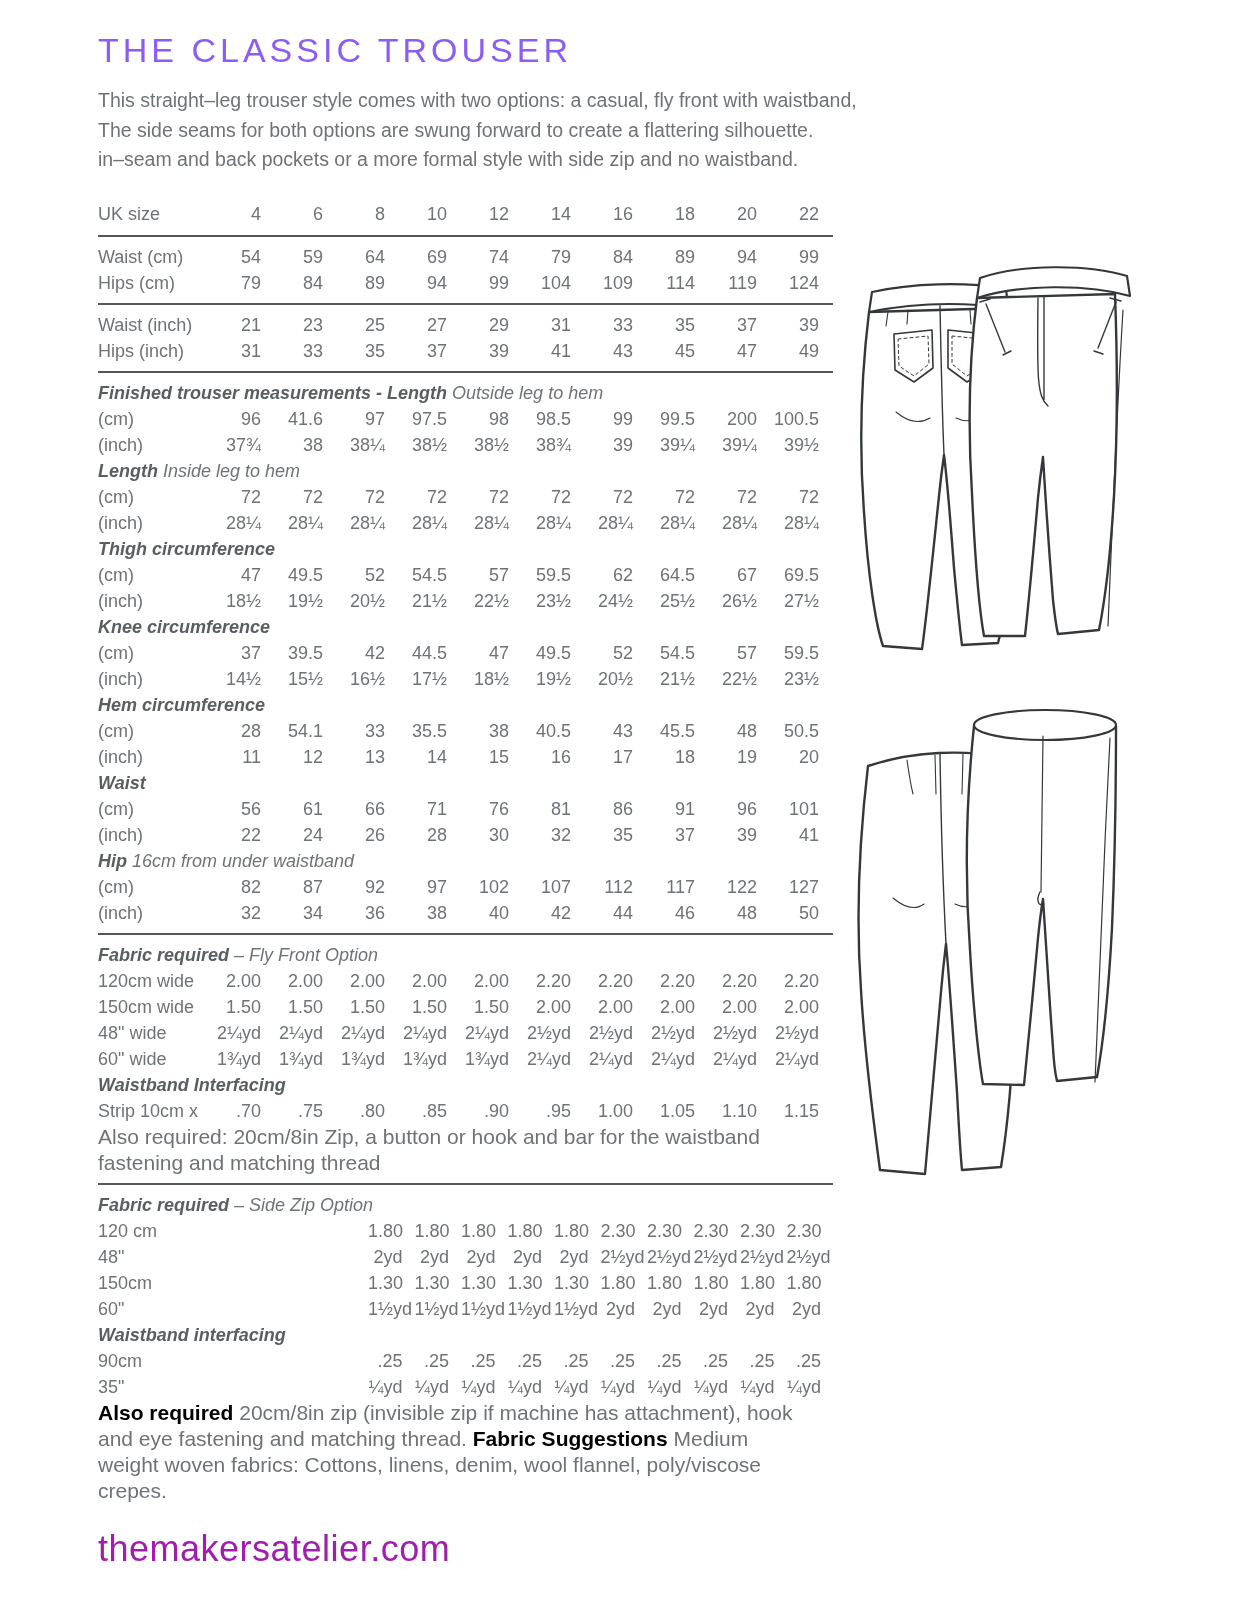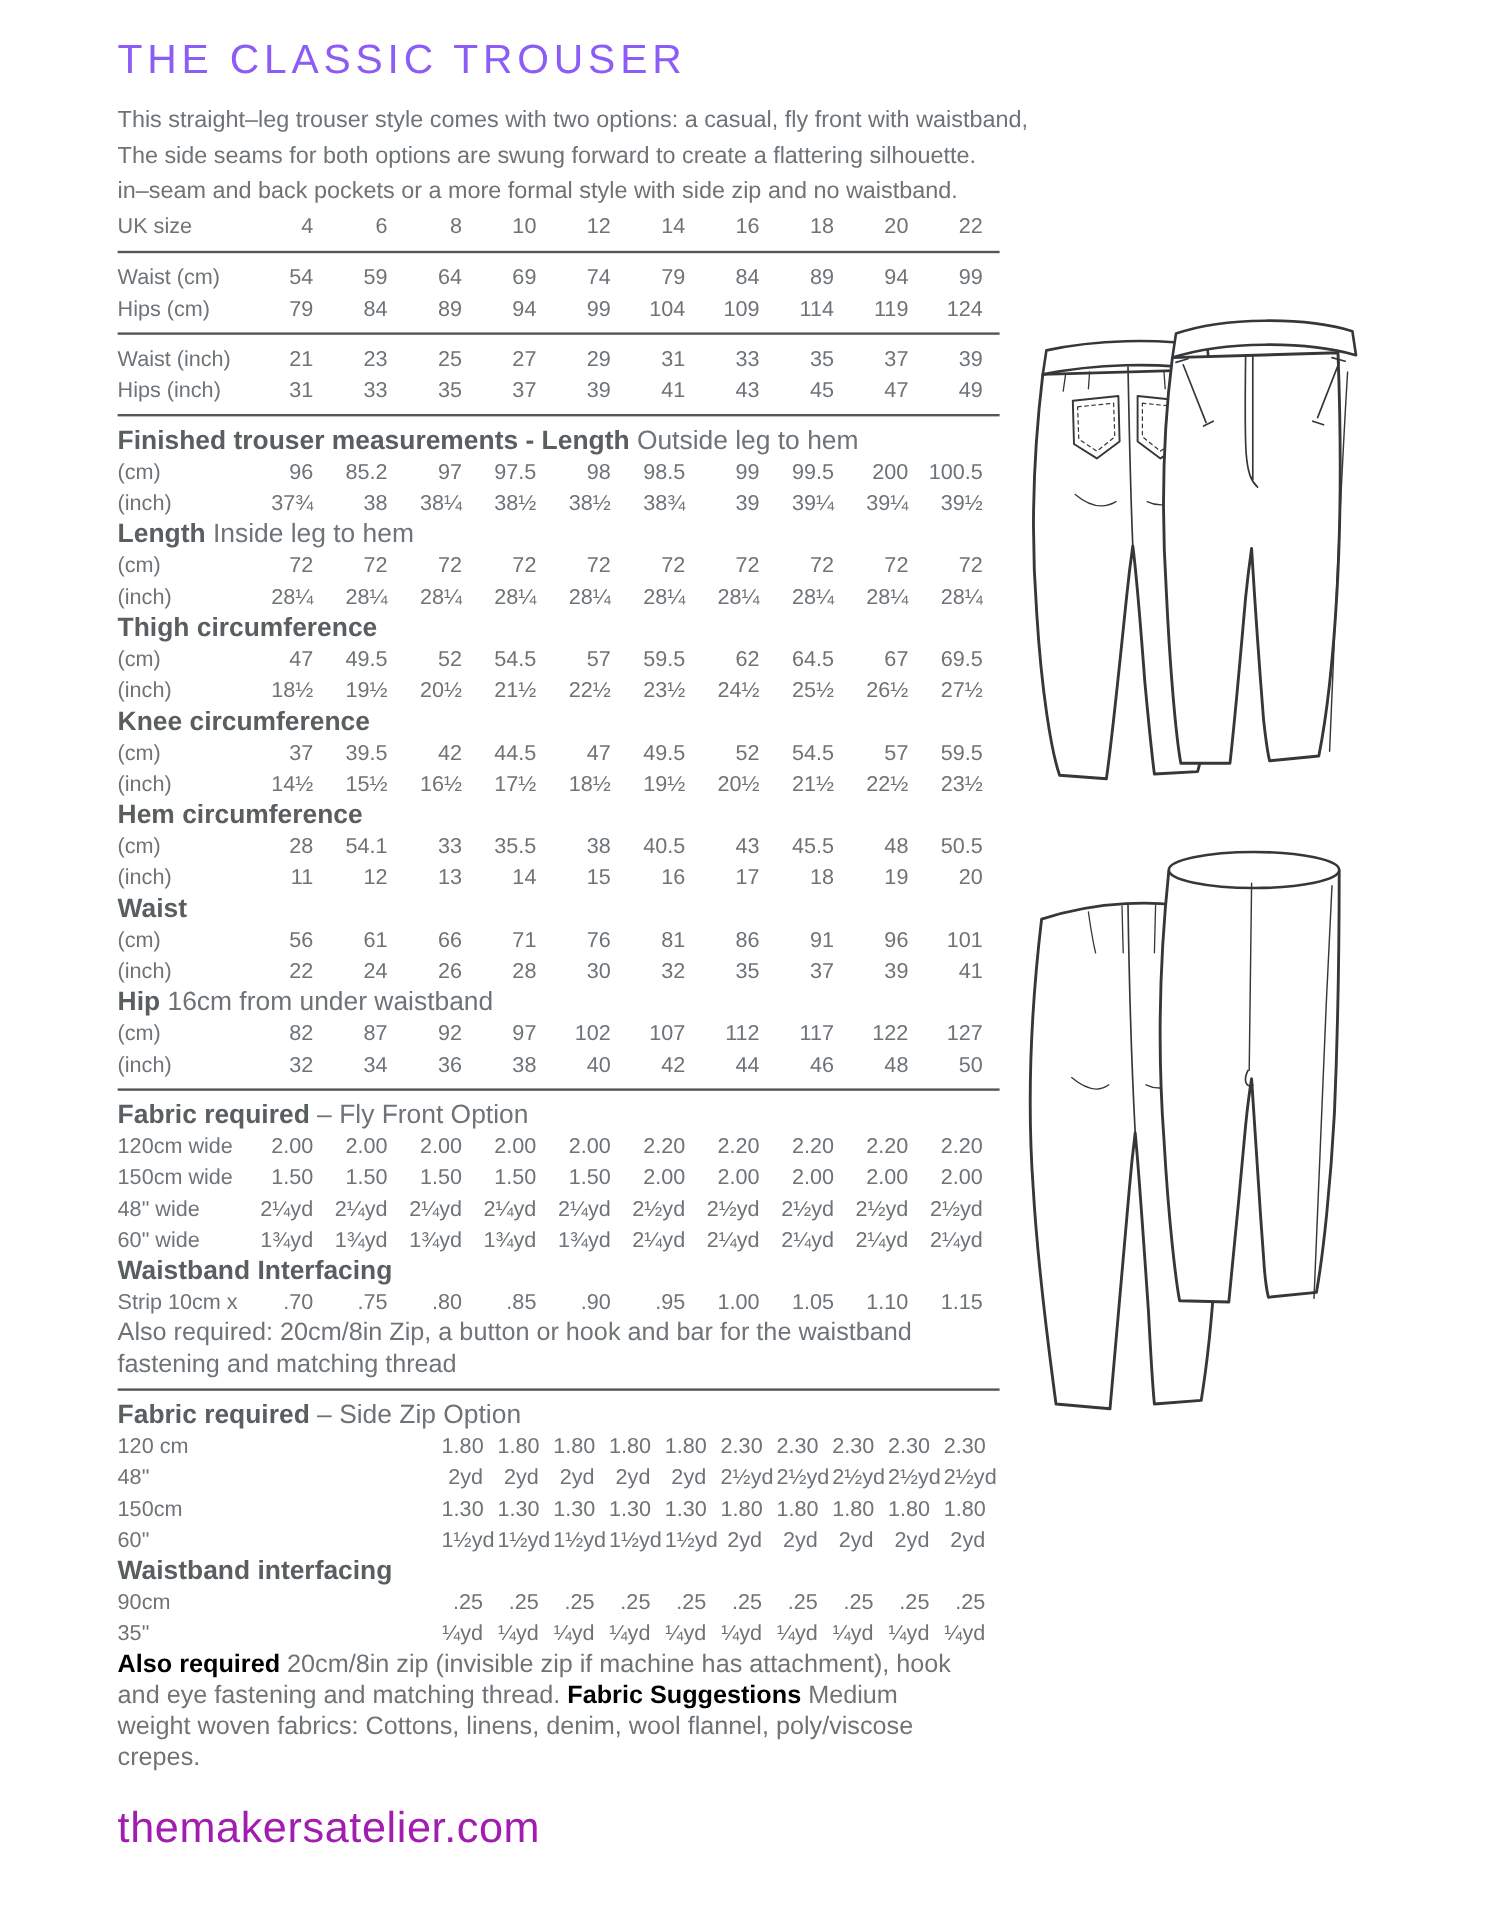"UK size" .size-block { margin-top: none -> 26px }
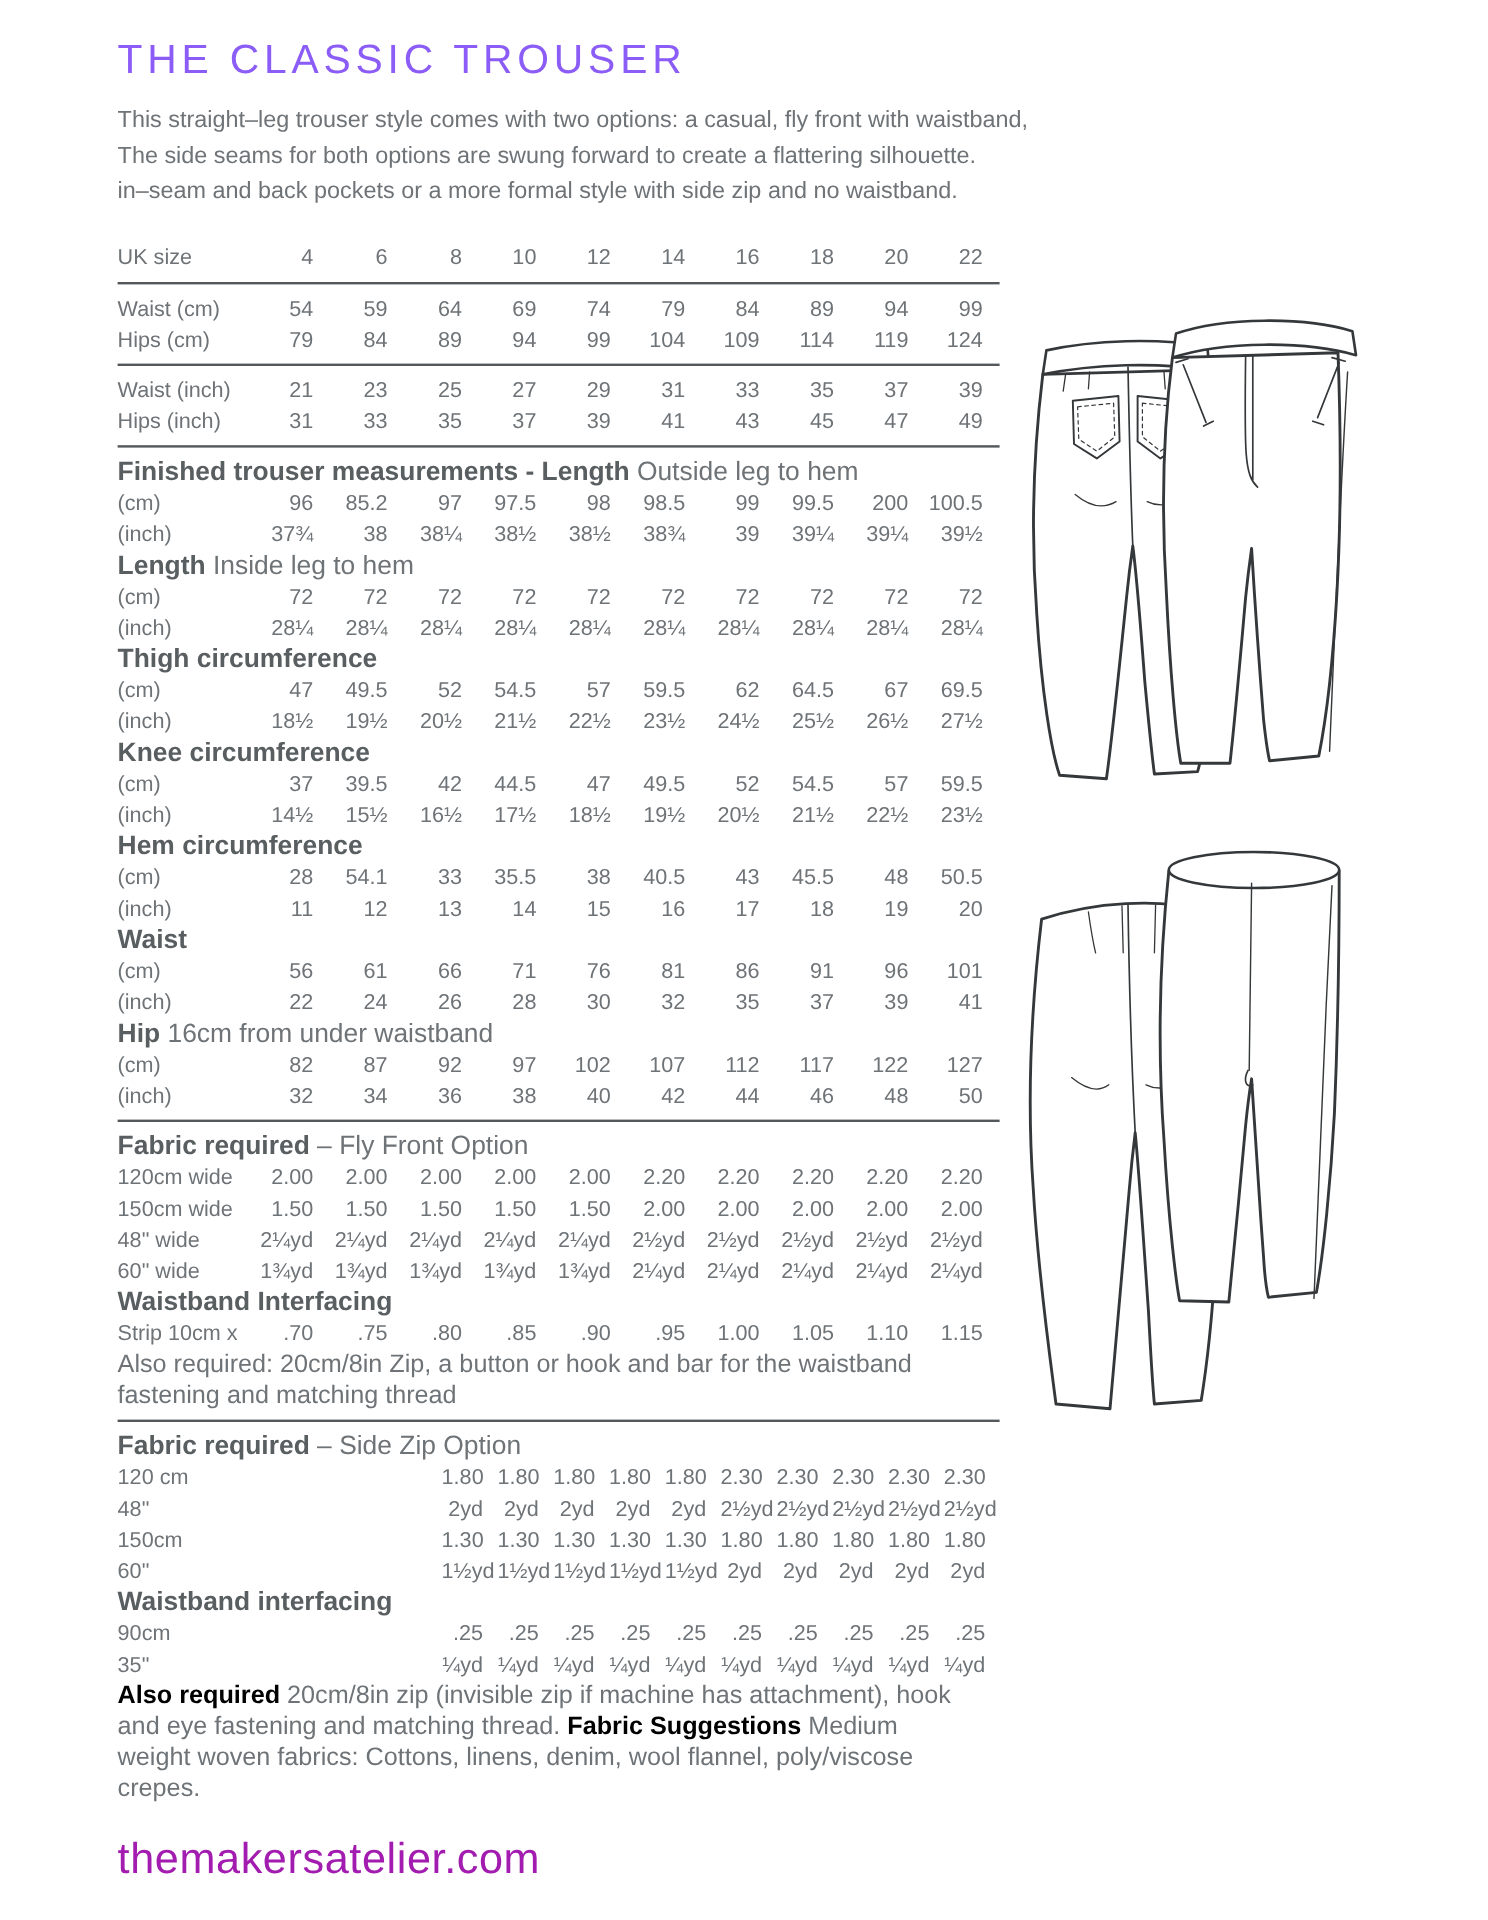"Finished trouser measurements - Length" .sec-h { font-size: 22px -> 18px; font-style: none -> italic }
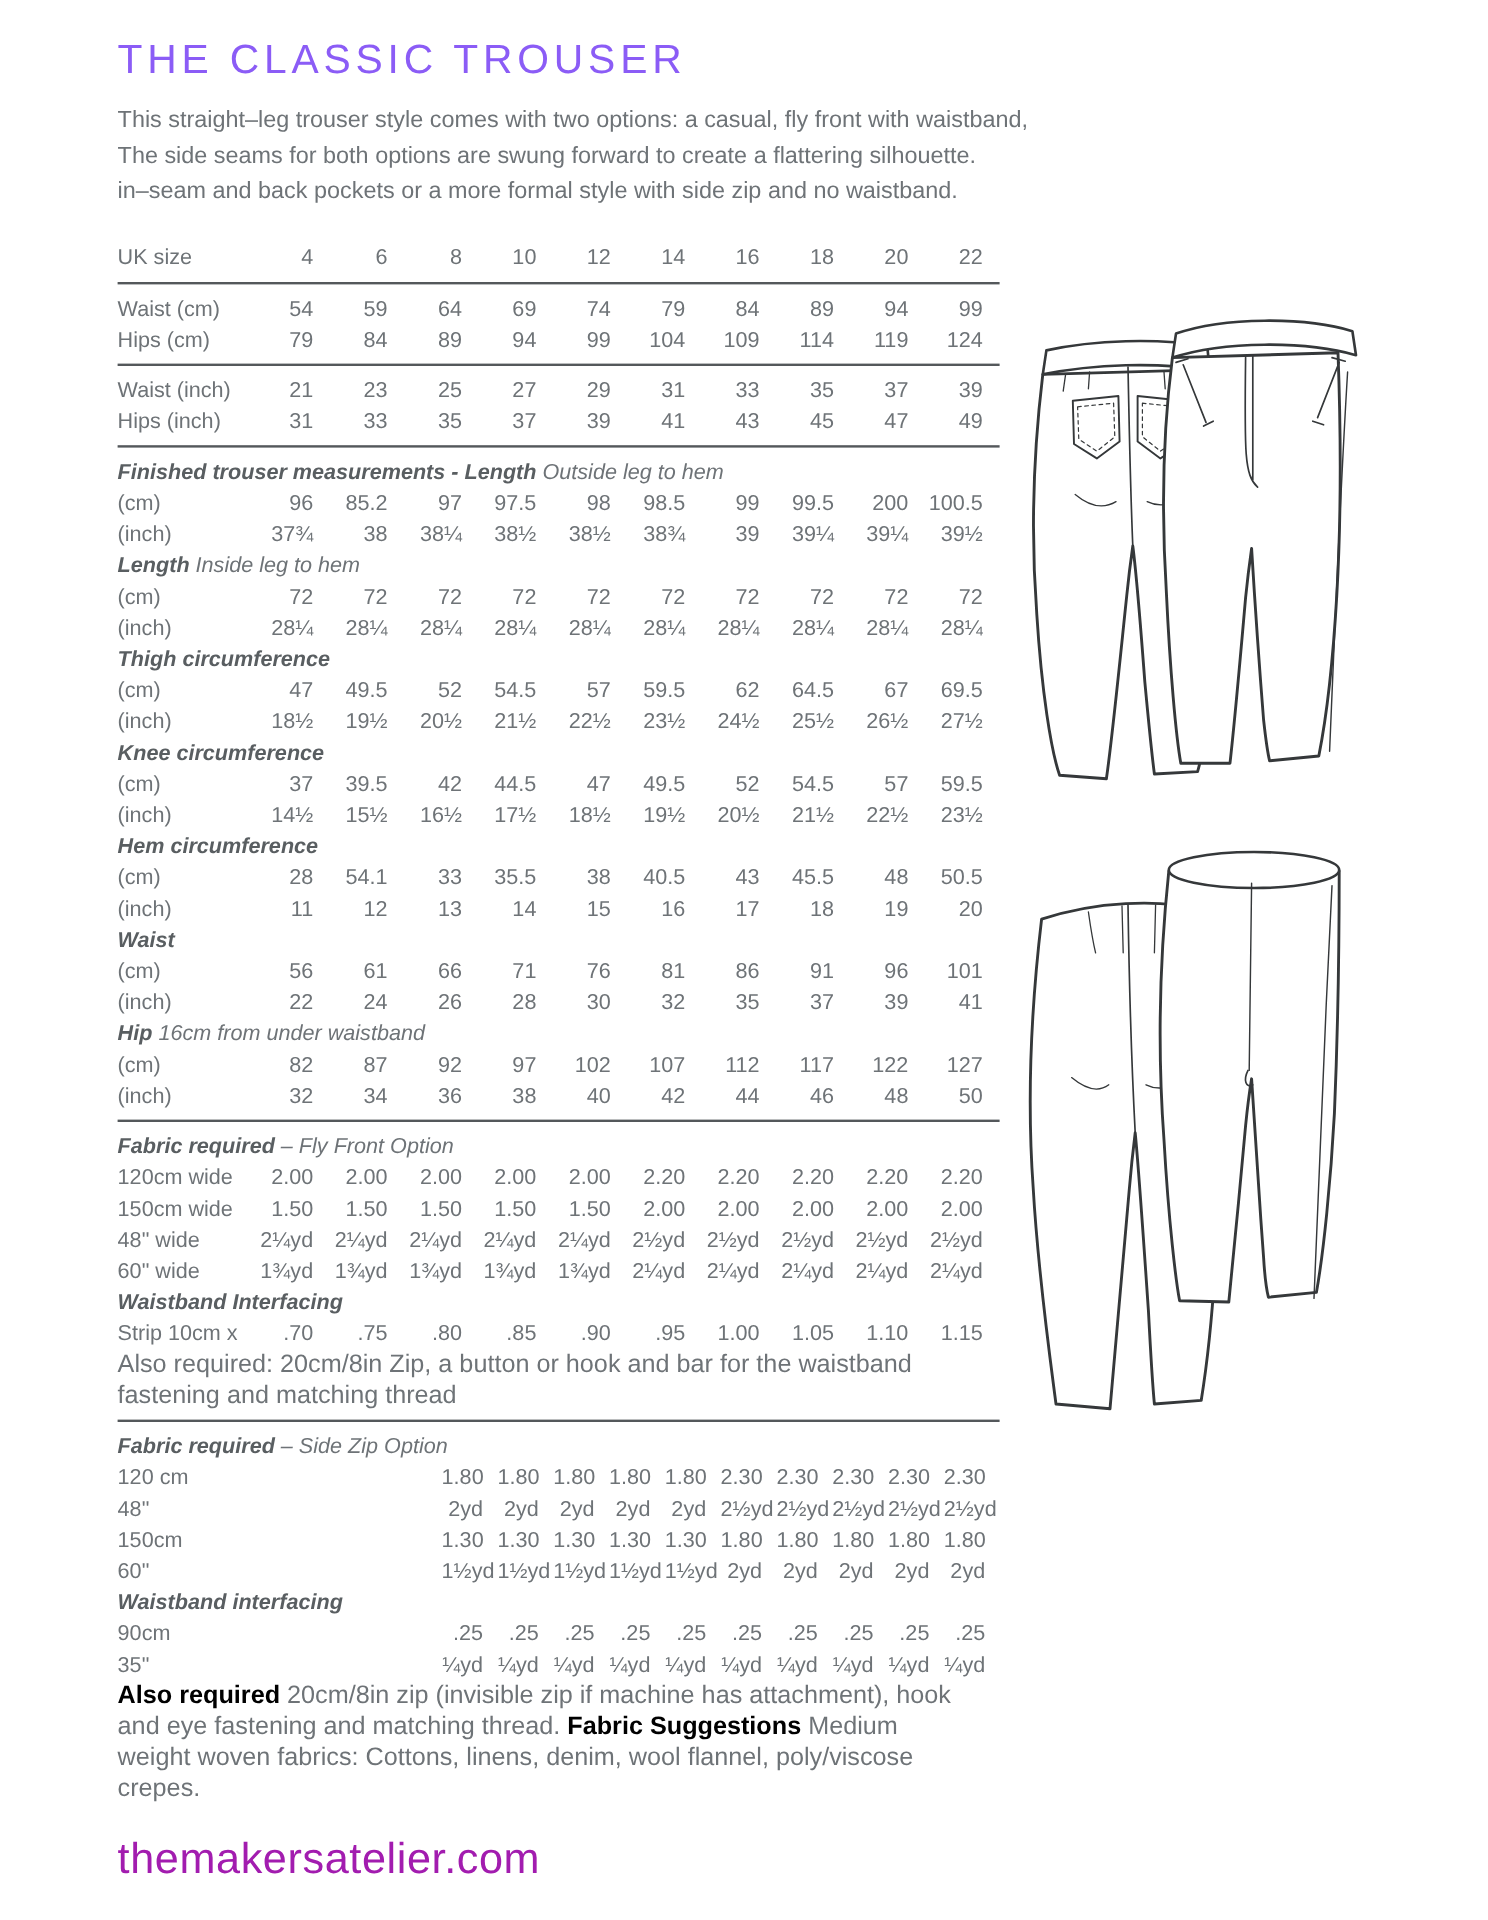"85.2" td { text: 85.2 -> 41.6 }
